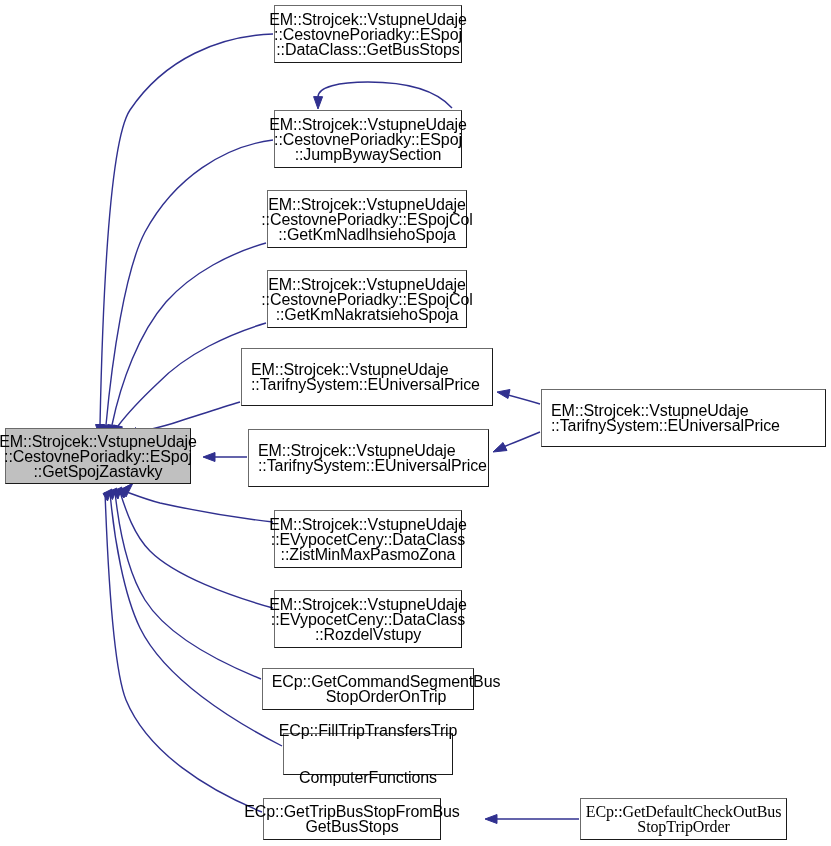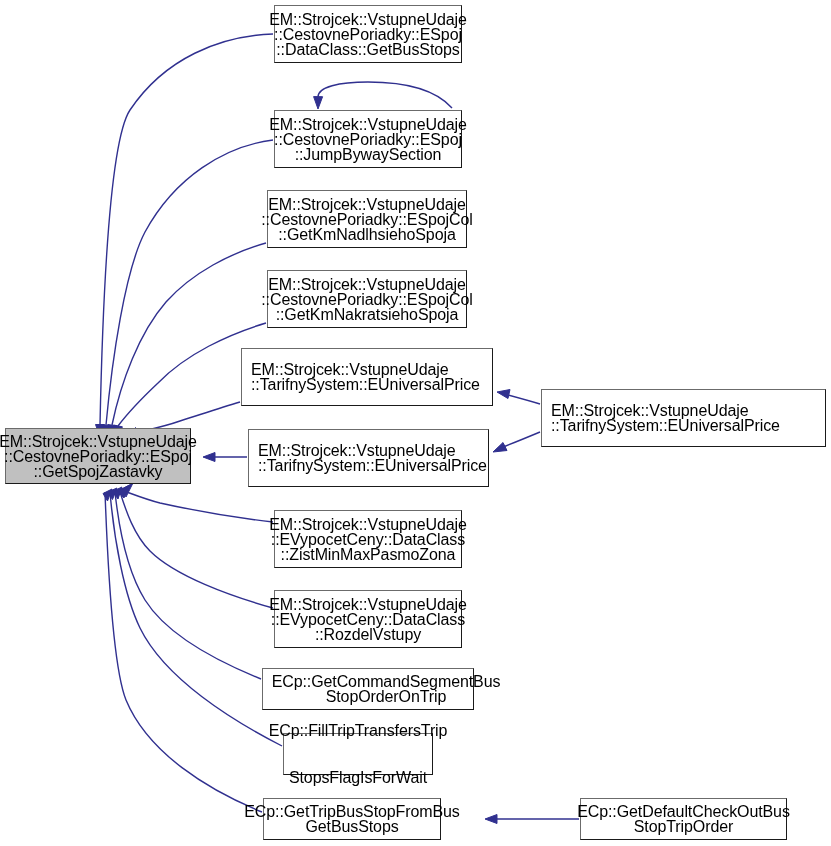"ECp::FillTripTransfersTrip" div.node-box { width: 150px -> 170px }
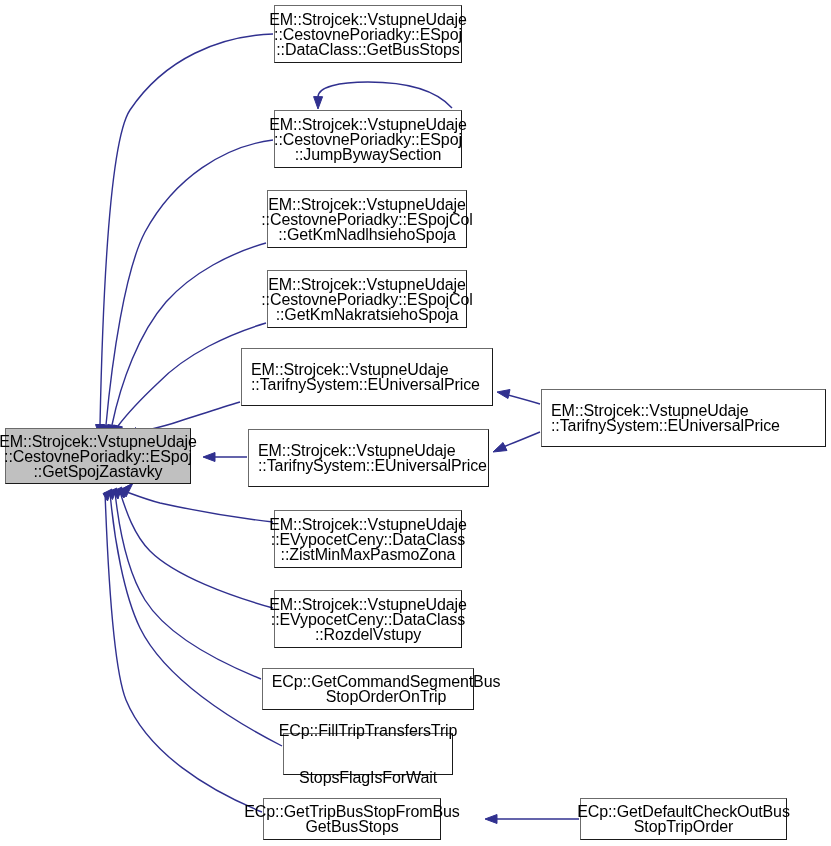"StopsFlagIsForWait" span.node-line { text: StopsFlagIsForWait -> ComputerFunctions }
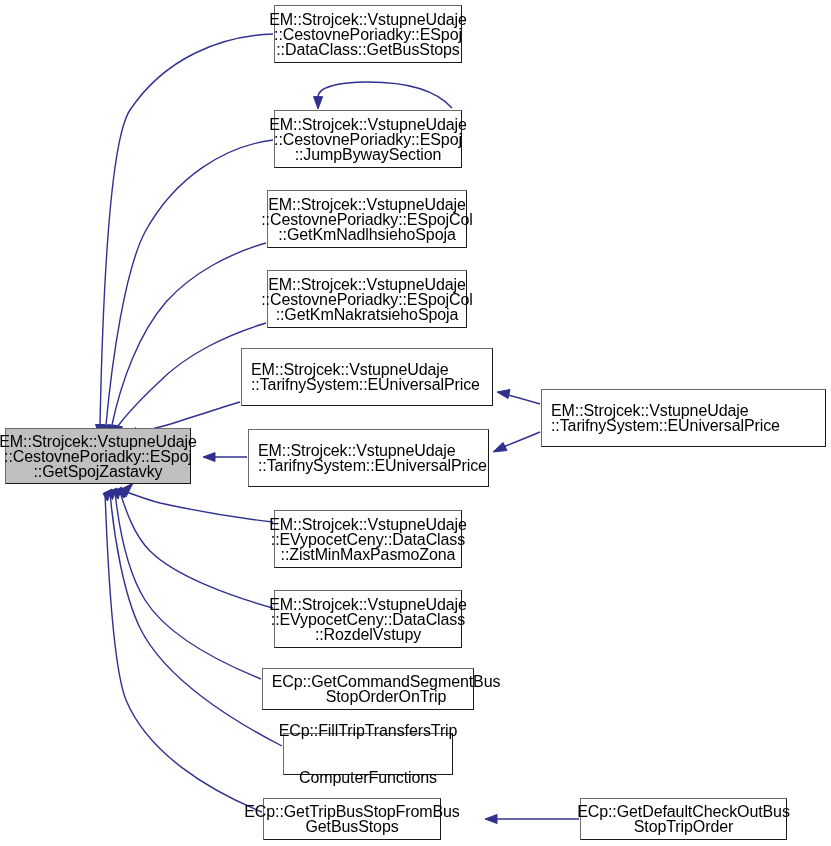"ECp::GetDefaultCheckOutBus" div.node-box { font-family: none -> Liberation Serif, serif }
